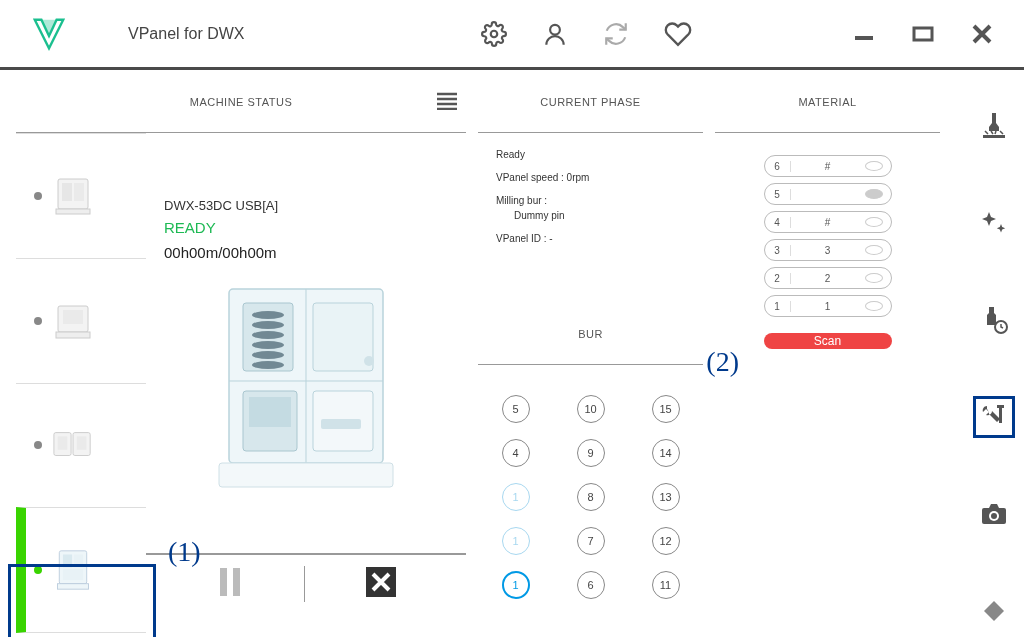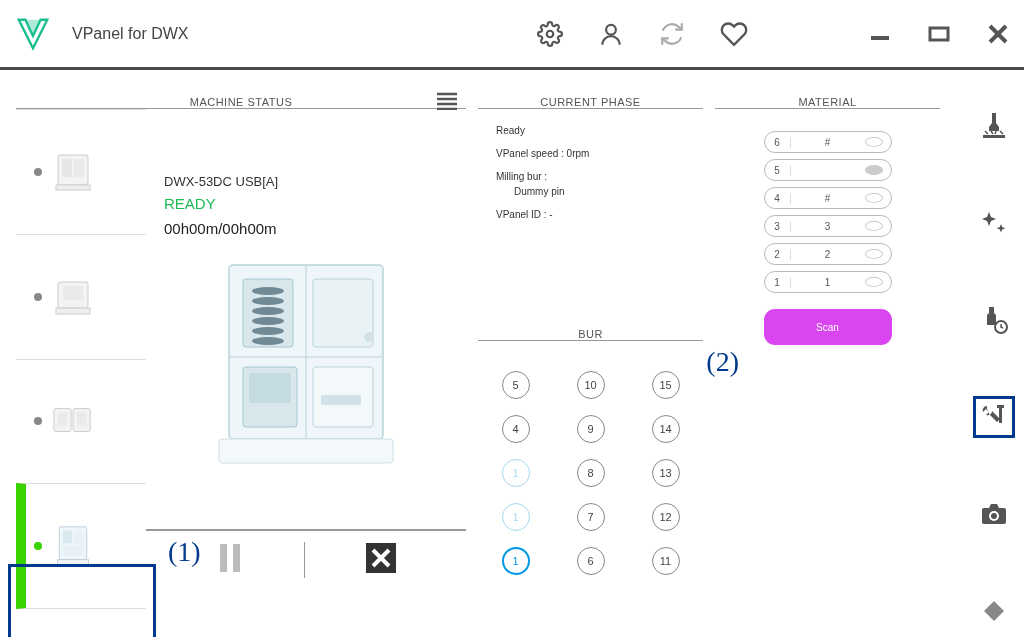"VPanel for DWX" .topbar { gap: none -> 40px; padding: 0 14px -> 0 30px }
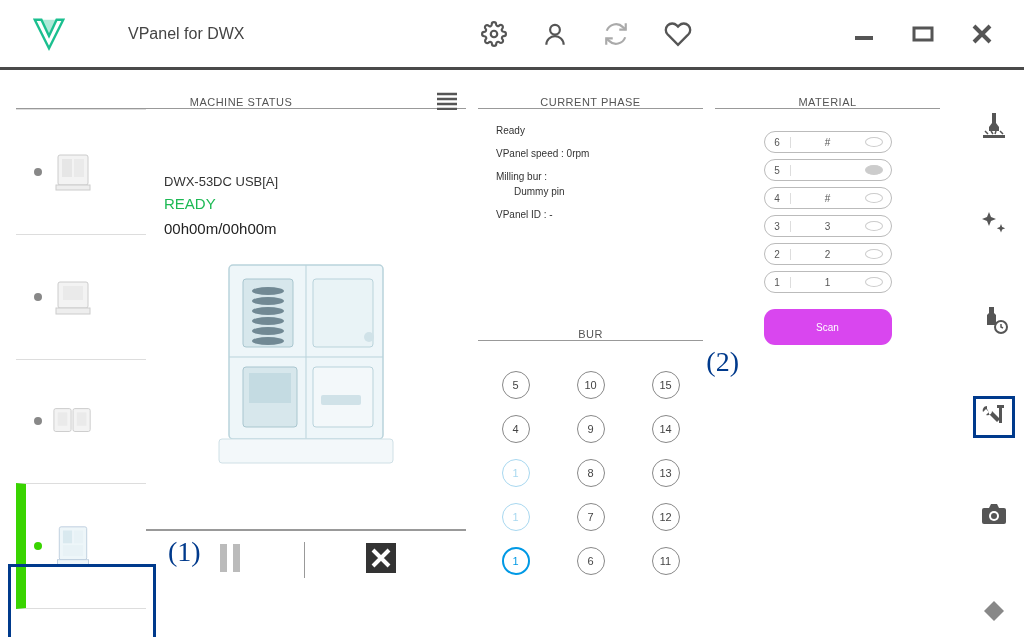"MACHINE STATUS" .panel-header { padding: 10px 0 0 -> 10px 0 24px }
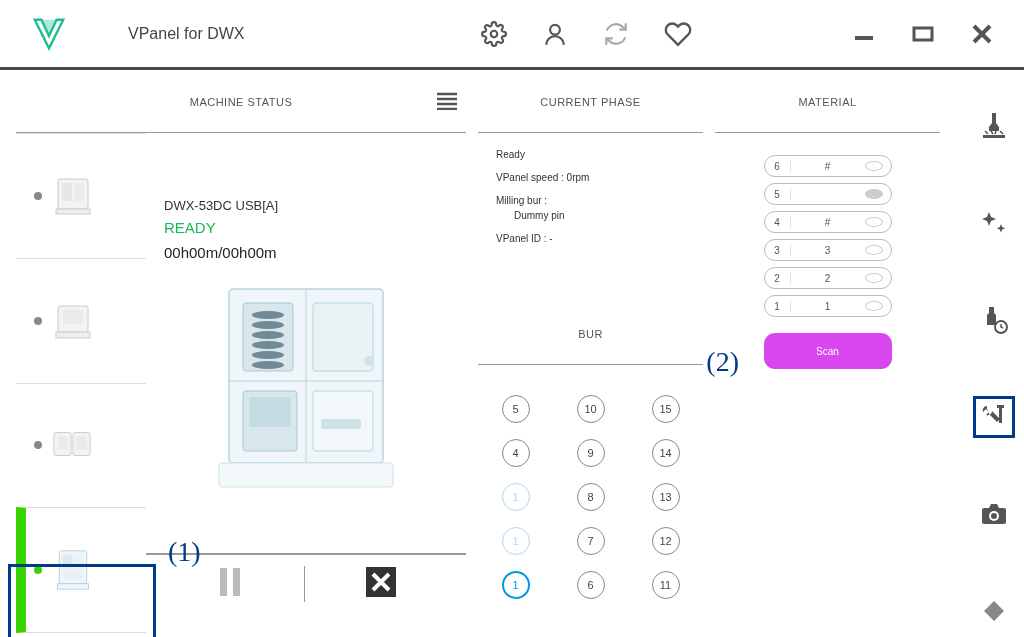"Scan" .scan-btn { background: #d946ef -> #ef4444; font-size: 10px -> 12px; height: 36px -> 16px }
